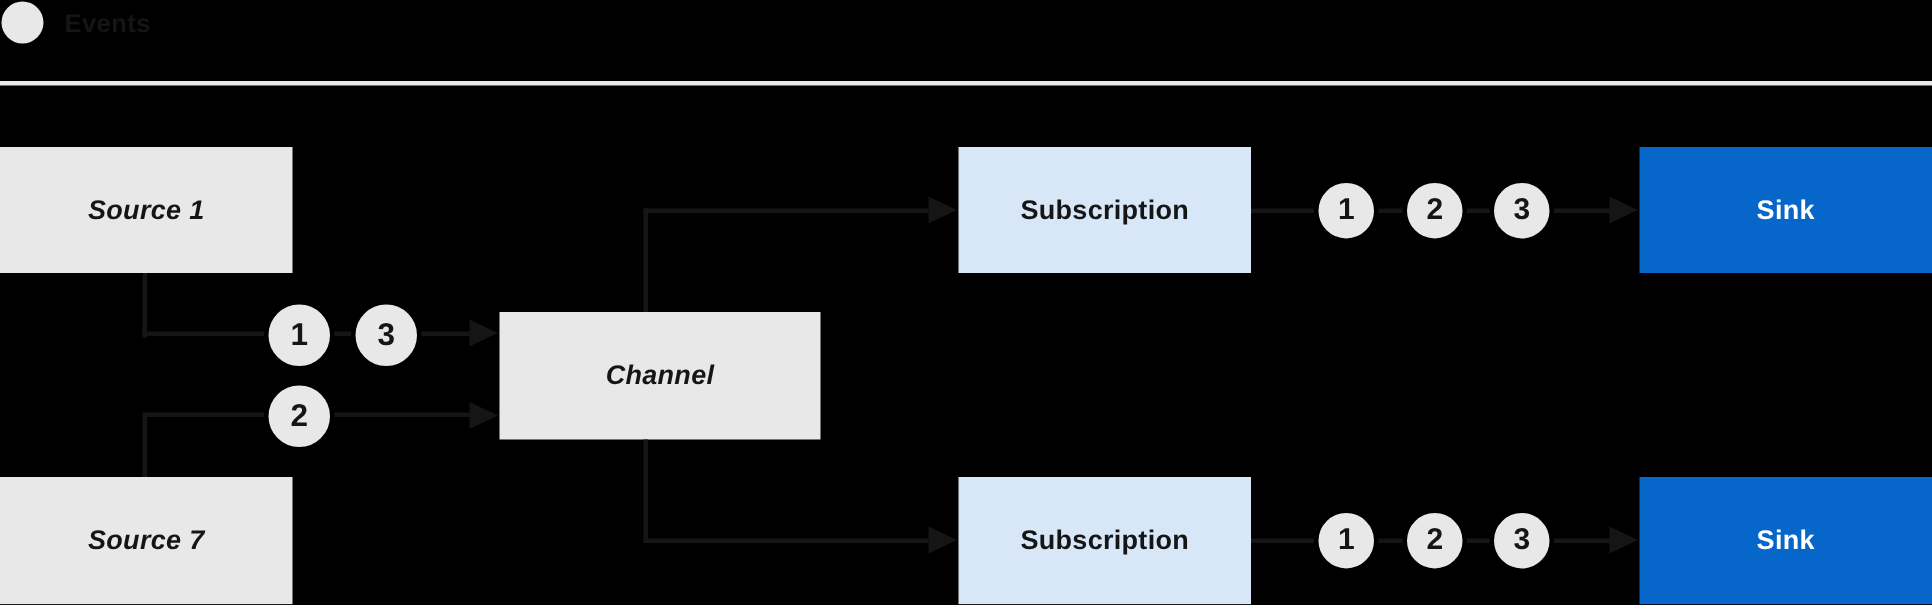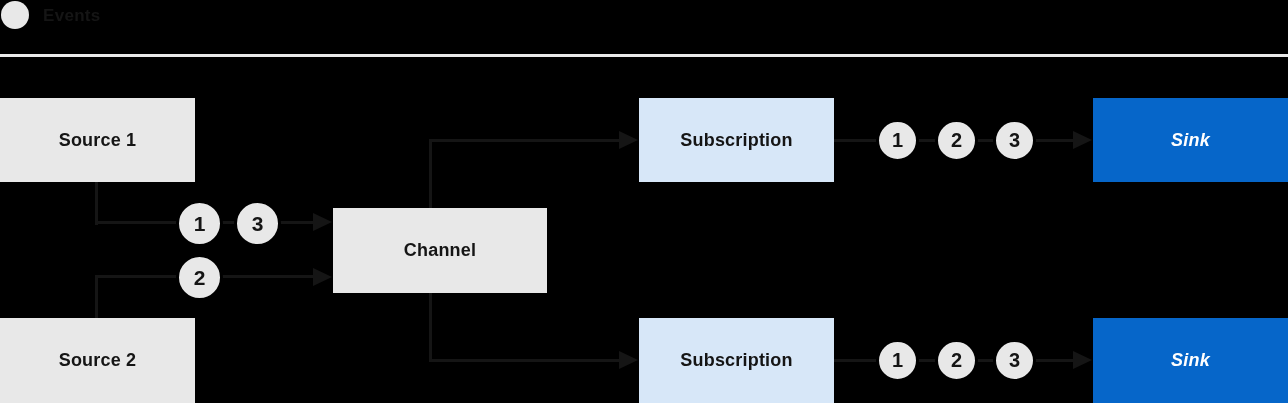"Source 1" .node.gray { font-style: none -> italic }
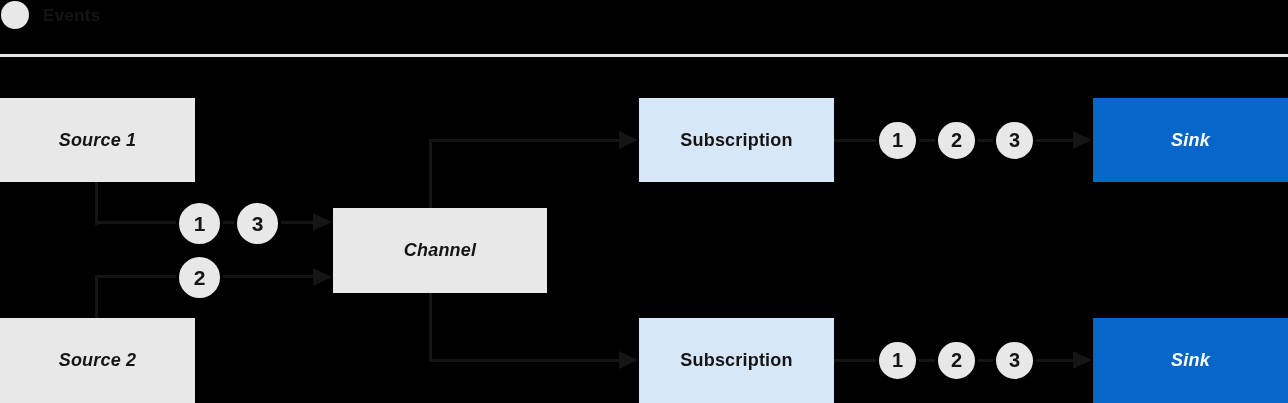"Sink" .node.sink { font-style: italic -> none }
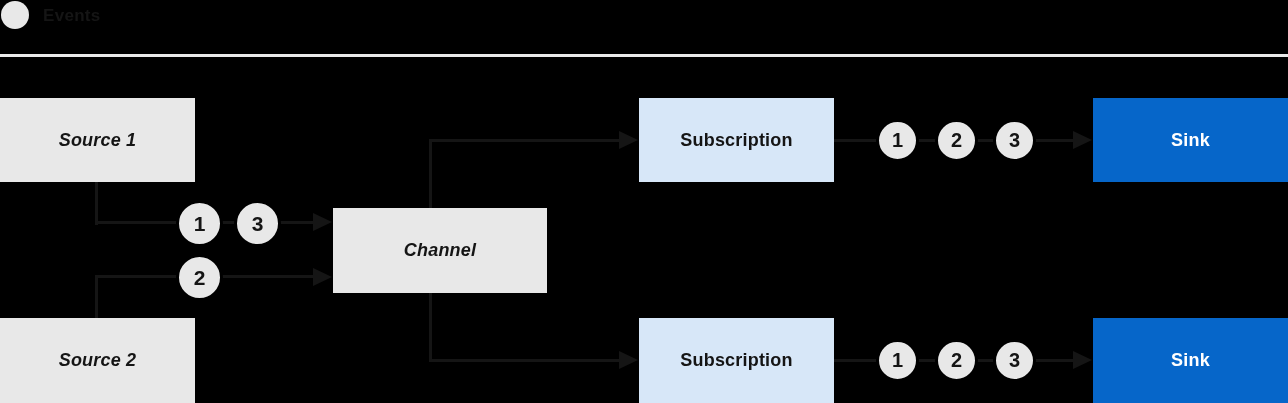"Source 2" div.node { text: 2 -> 7 }
